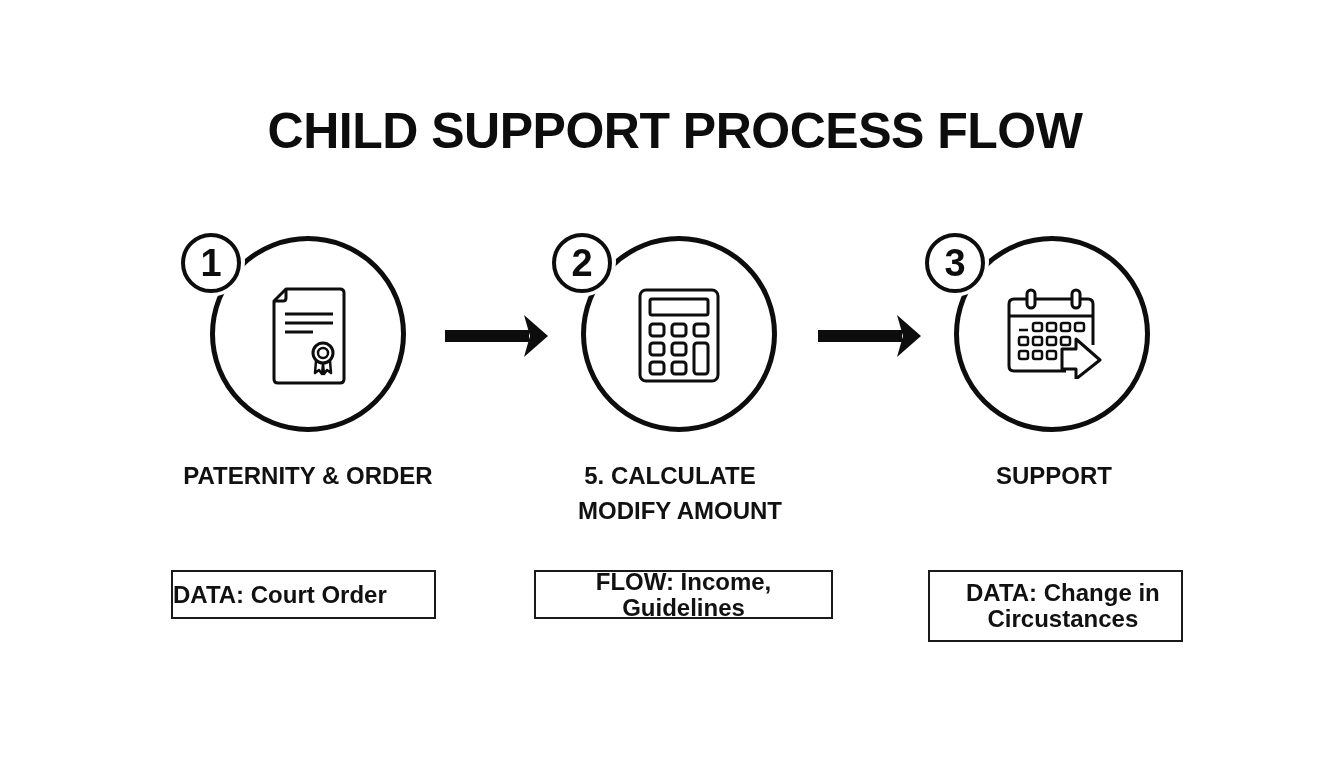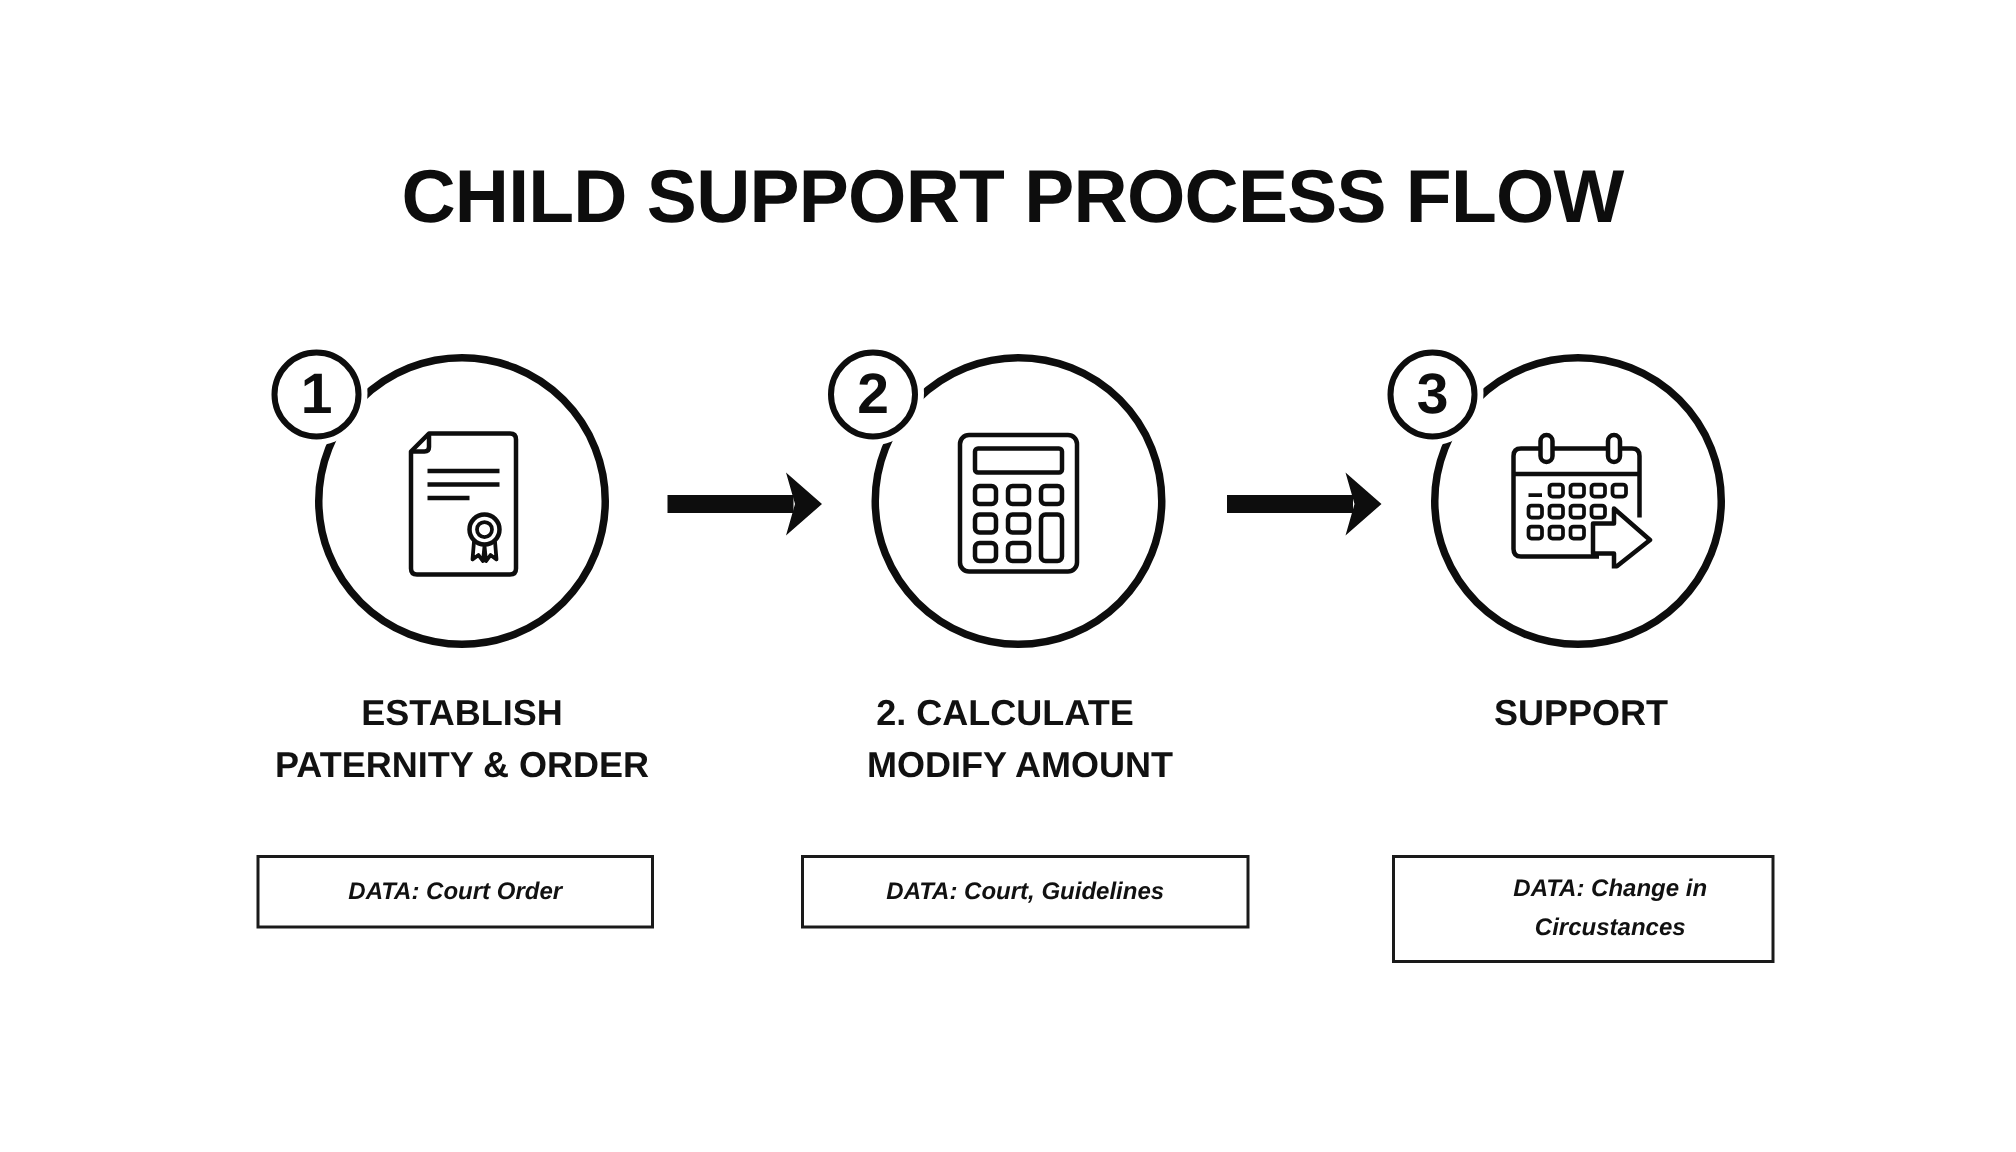"ESTABLISH" span { html: <span>ESTABLISH</span> -> none }
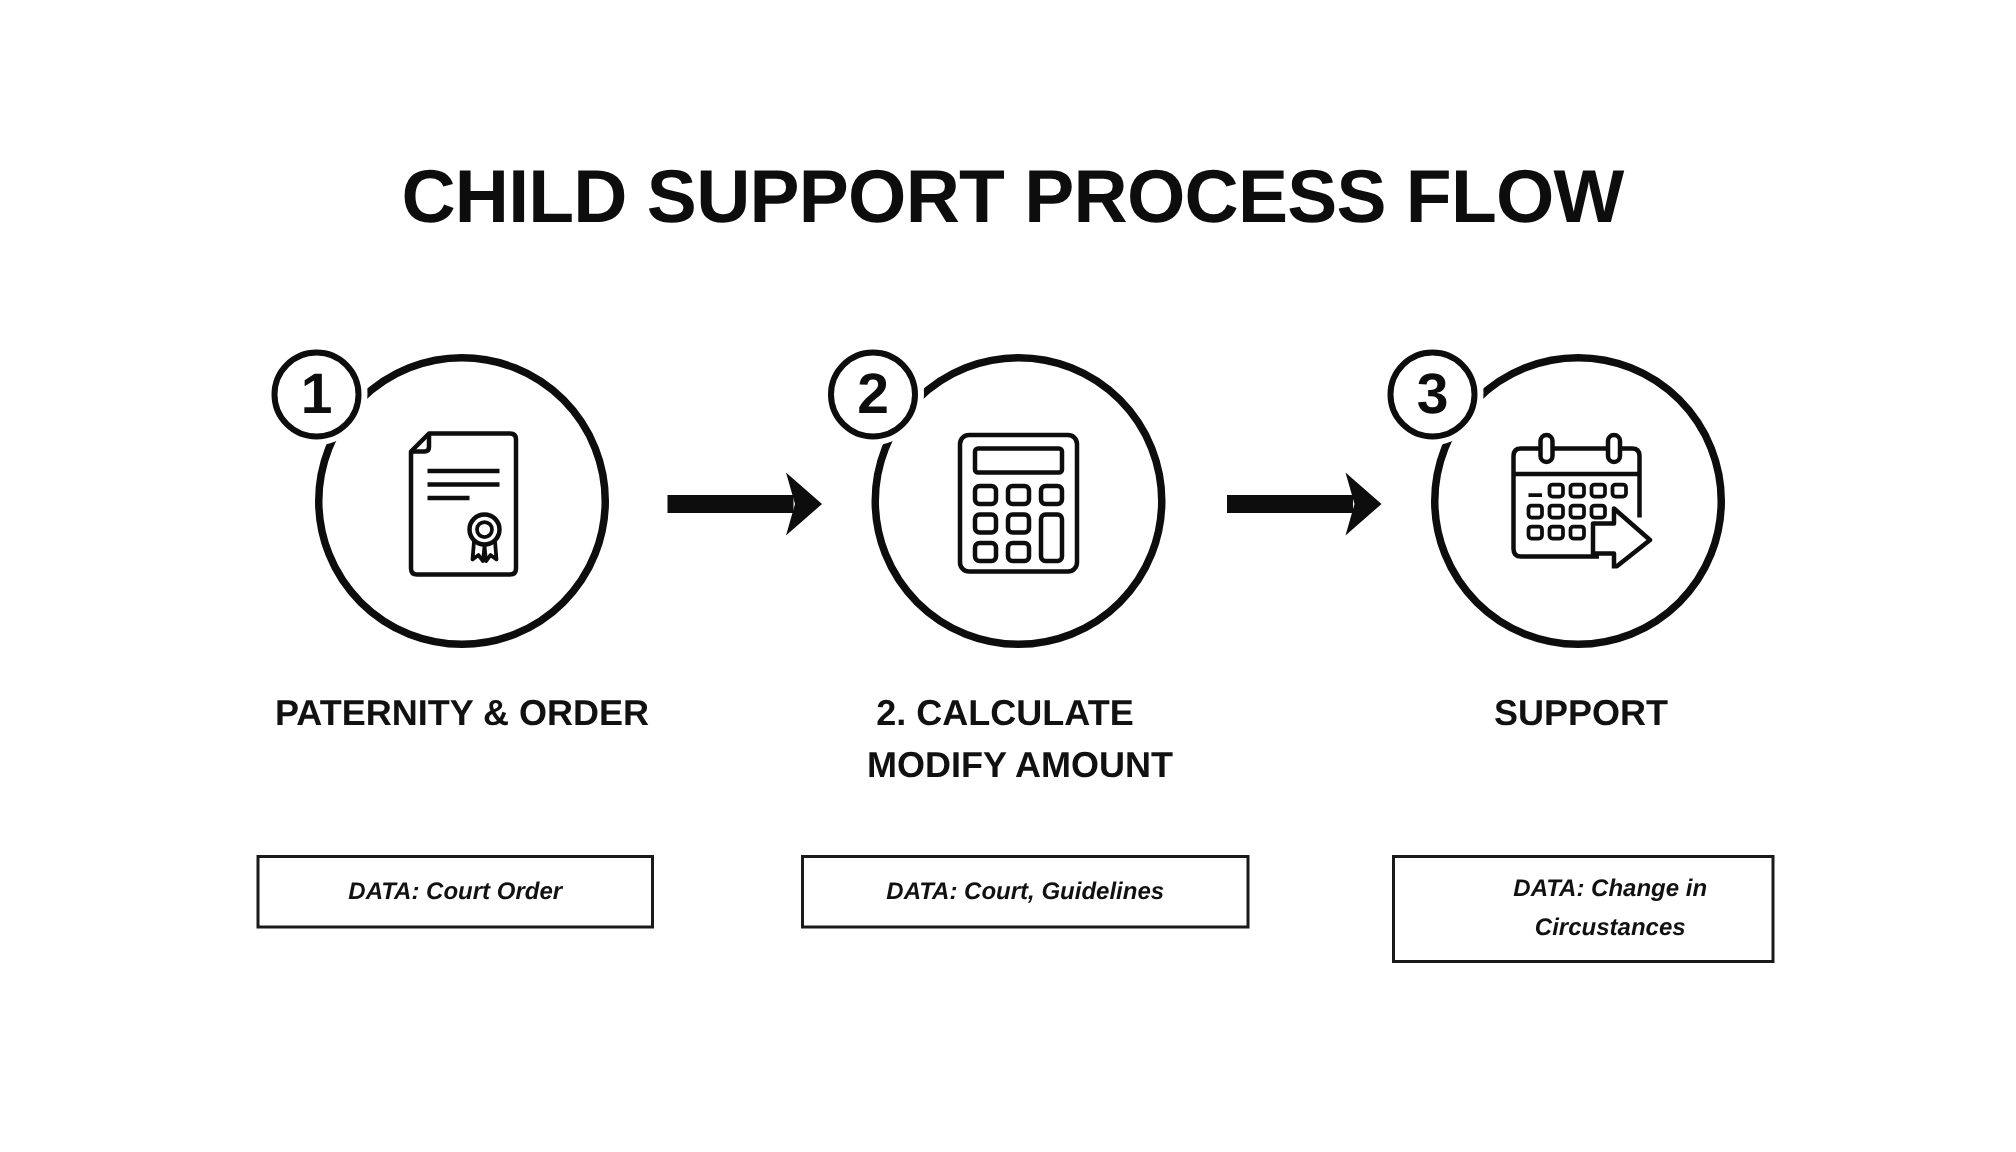"2. CALCULATE" span { text: 2 -> 5 }
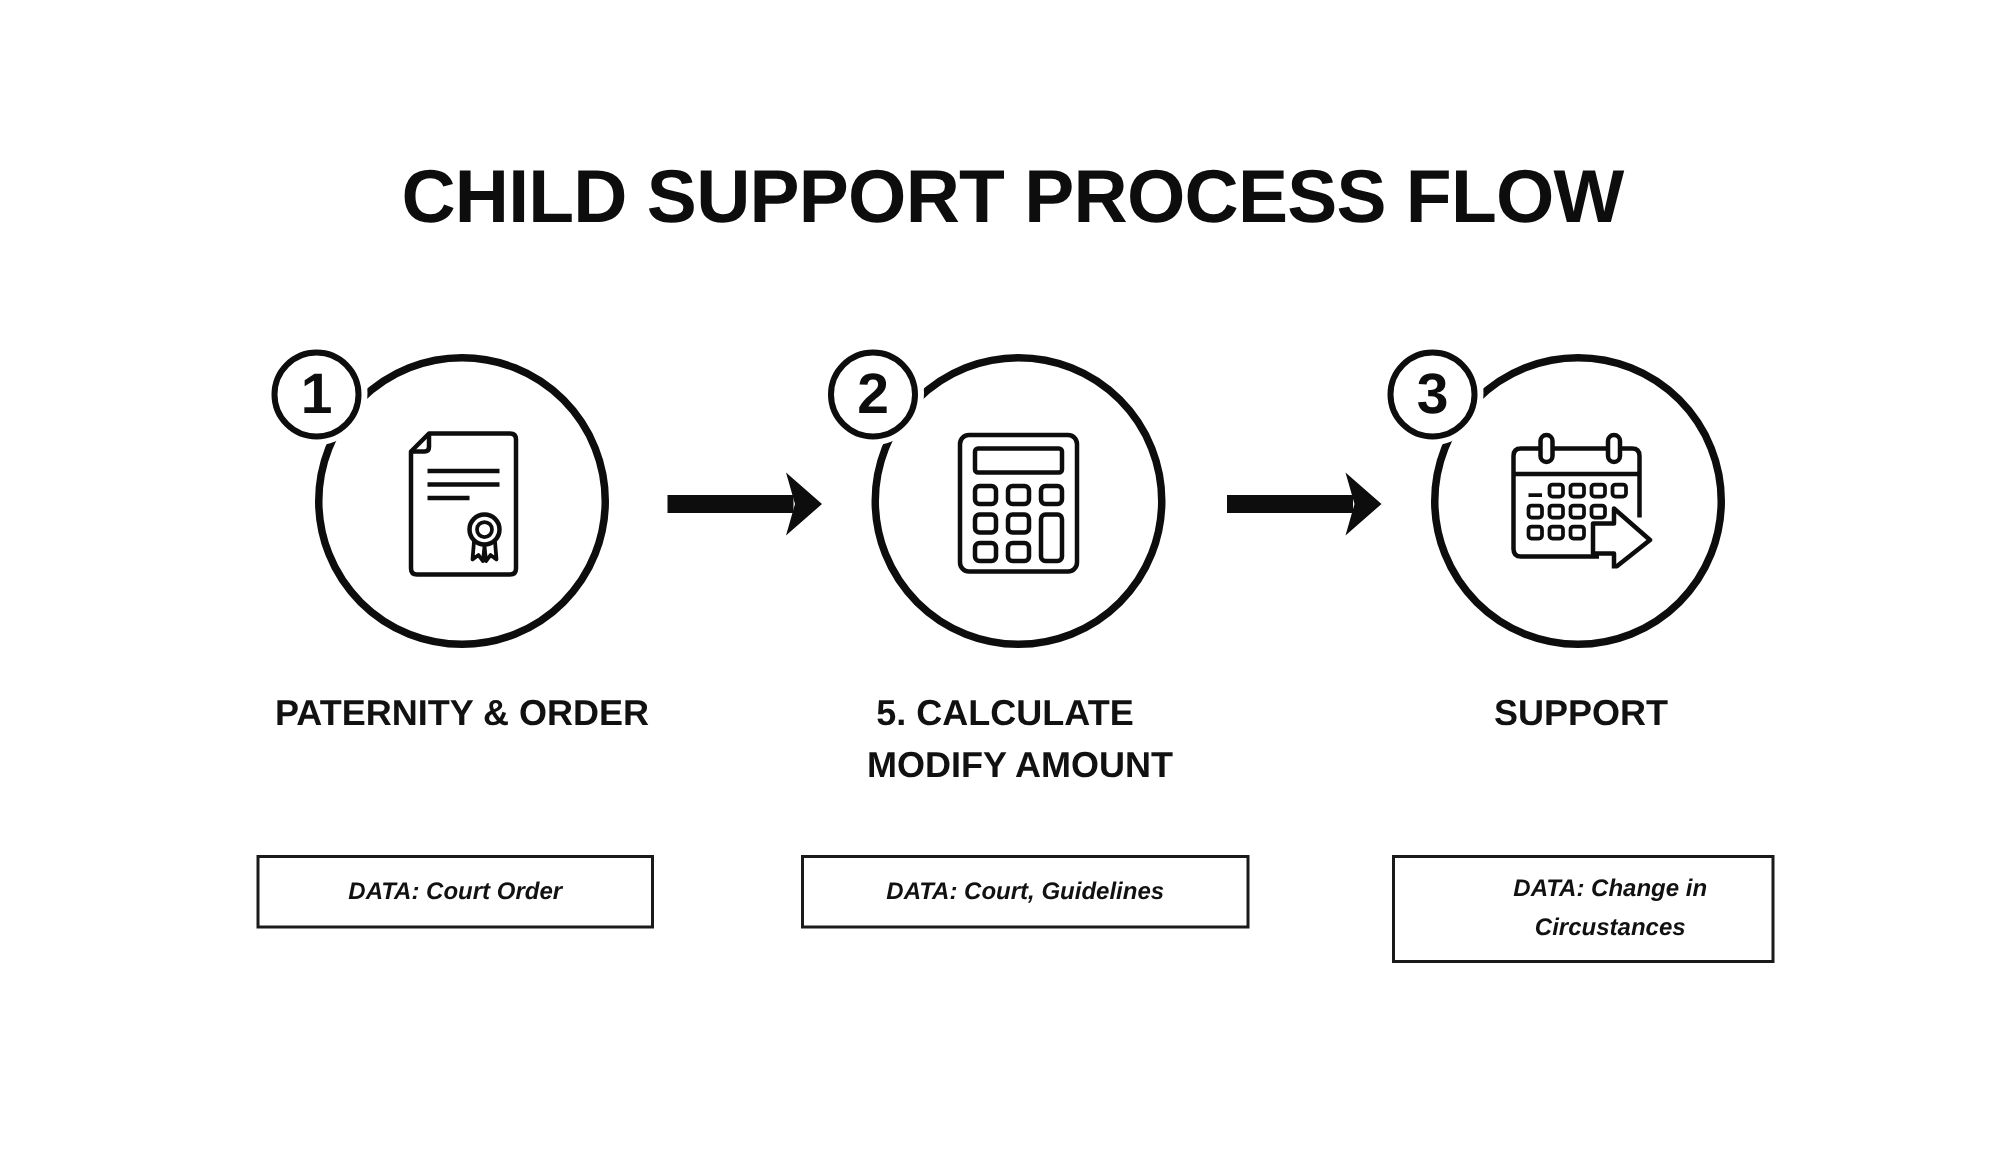"DATA: Court Order" .data-box { font-size: 16px -> 24px; font-style: italic -> none; justify-content: center -> flex-start }
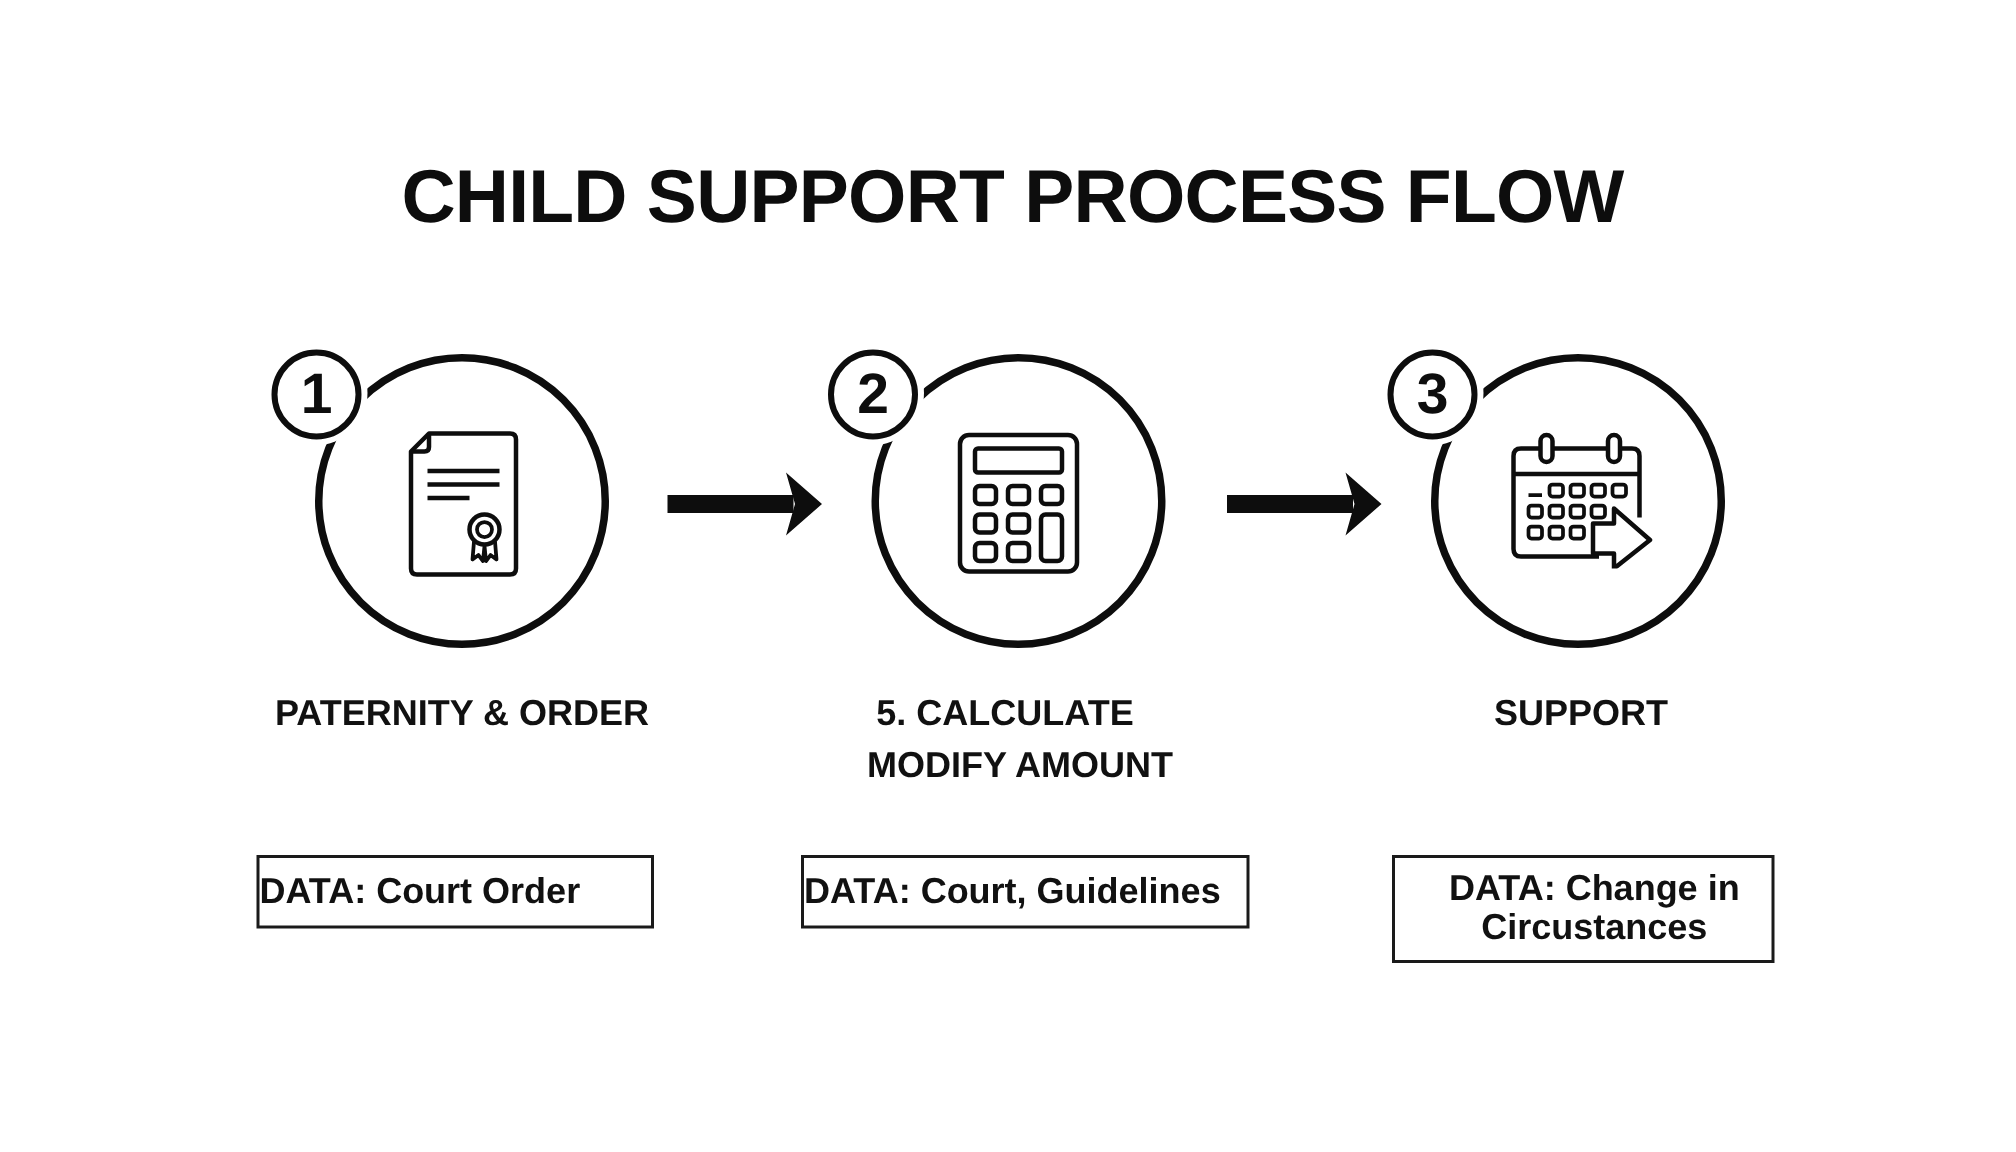"DATA: Court, Guidelines" span { text: DATA: Court -> FLOW: Income }
